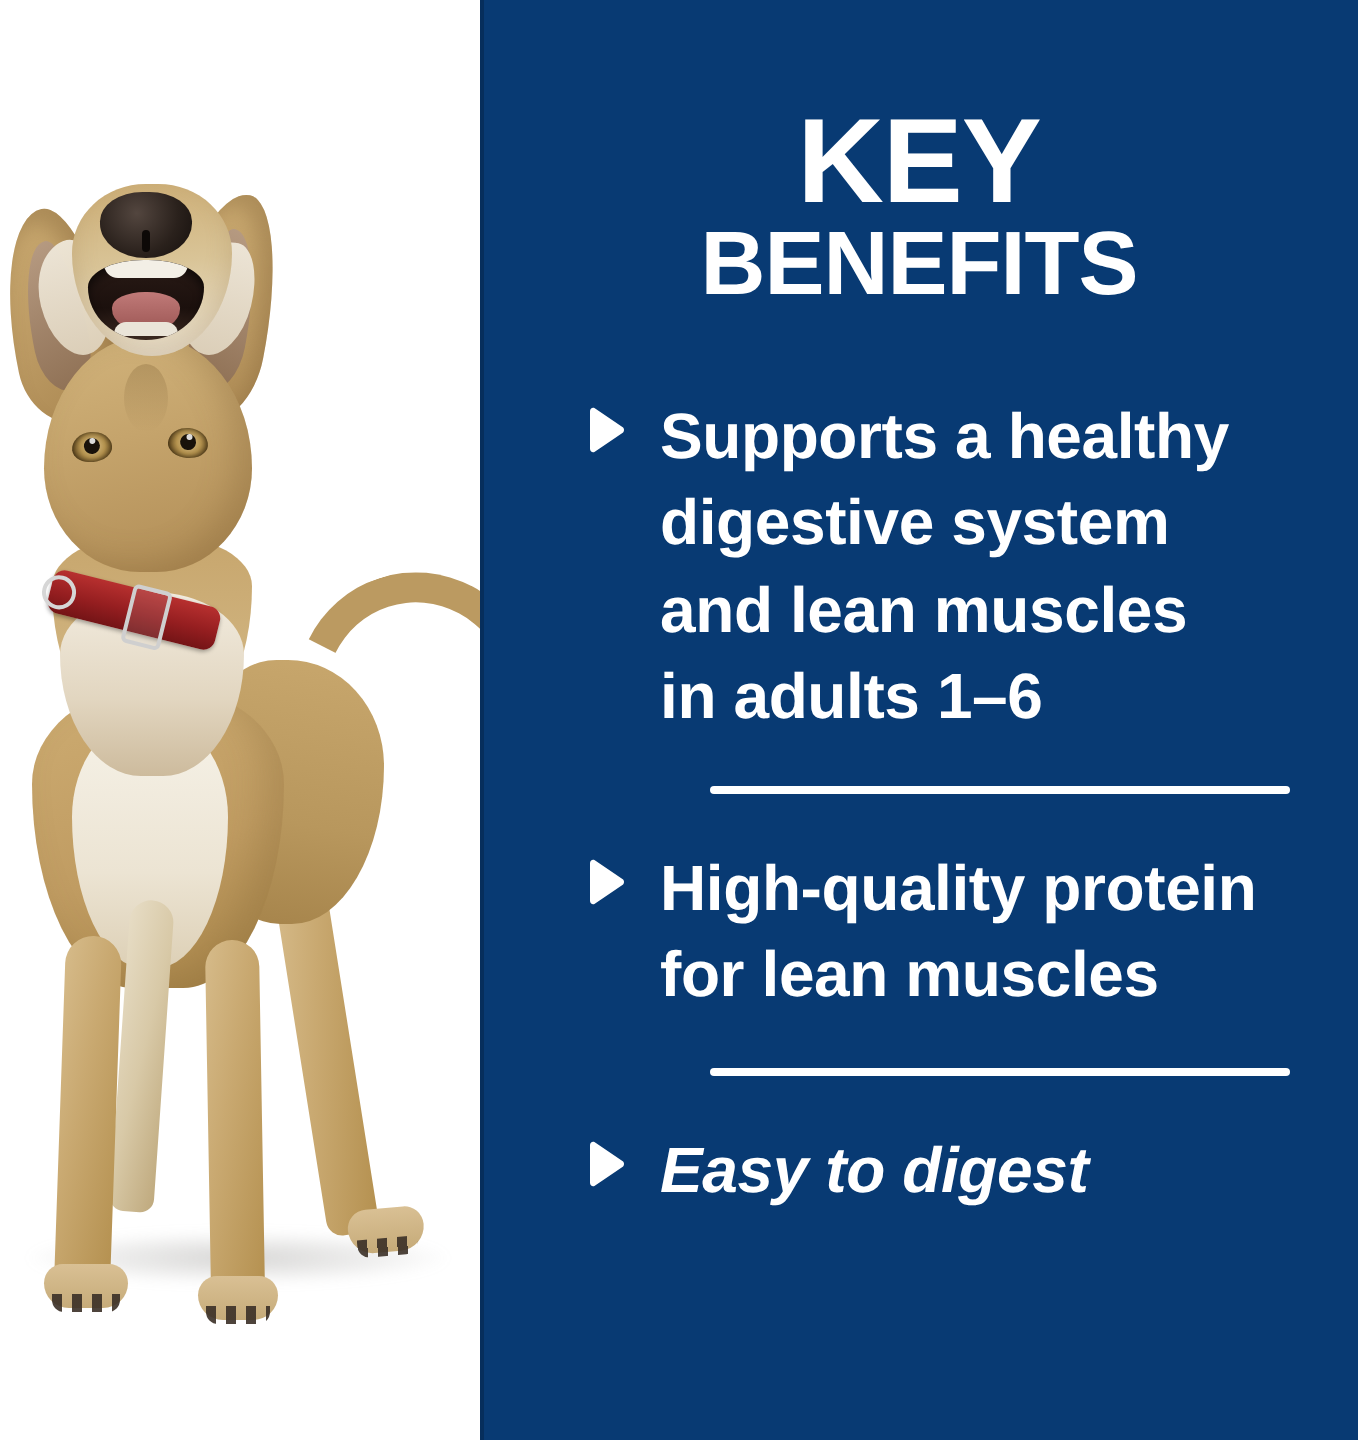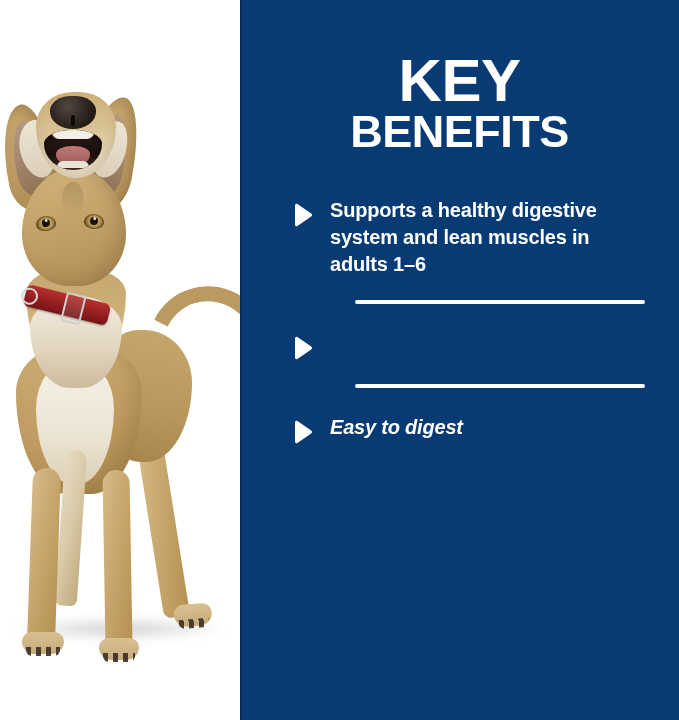"Supports a healthy digestive system" .benefit-text { font-size: 20px -> 32px }
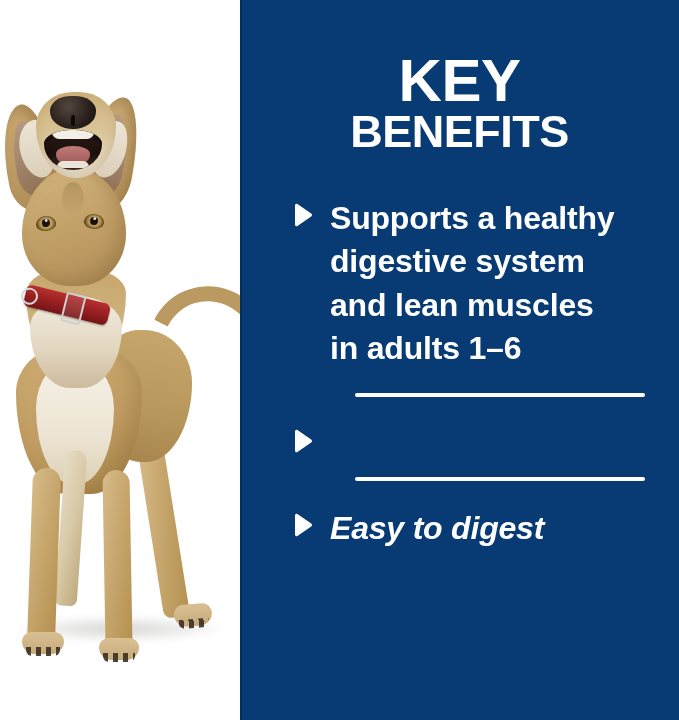"High-quality protein for lean muscles" span.benefit-text { html: none -> <span>High-quality protein for lean muscles</span> }
